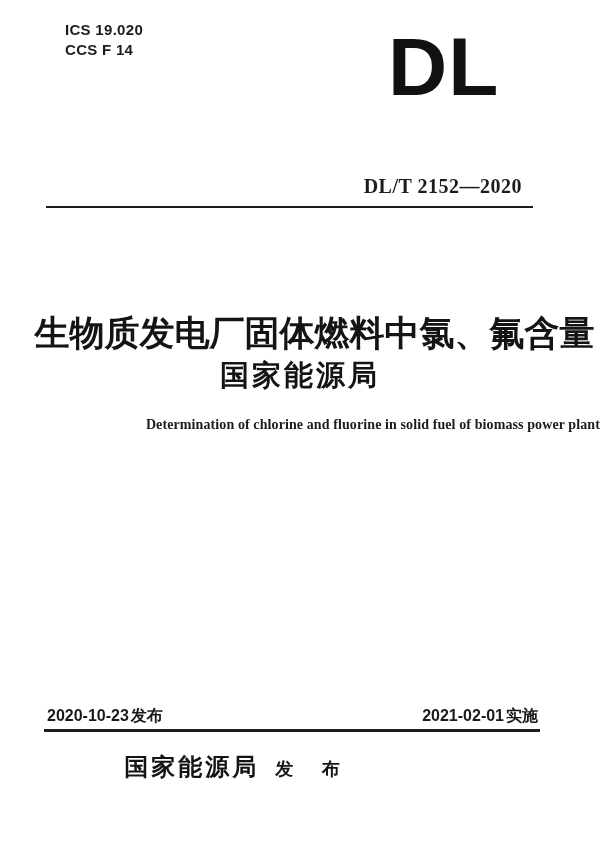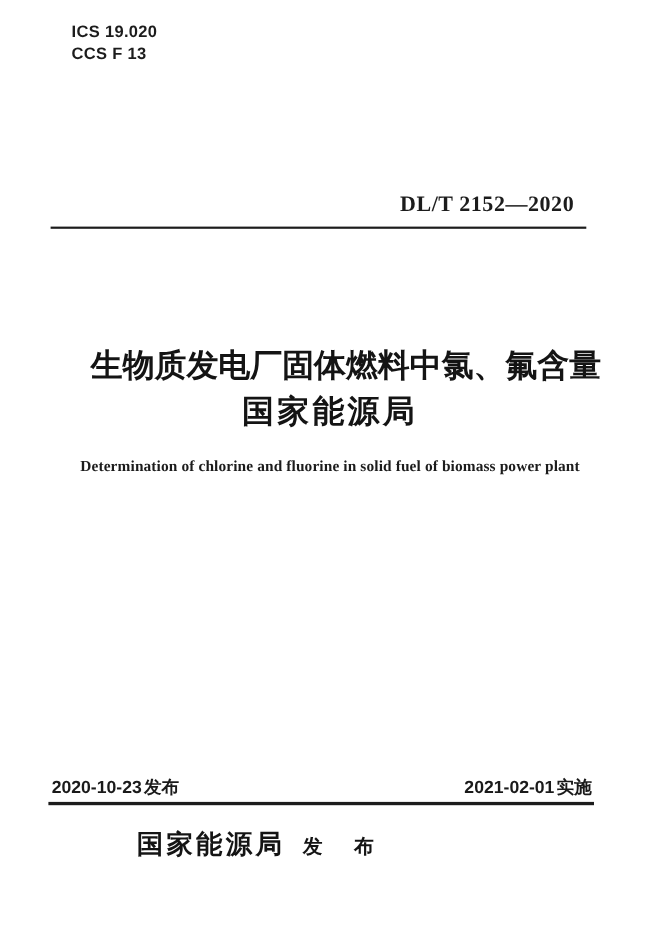"CCS F 13" div { text: 13 -> 14 }
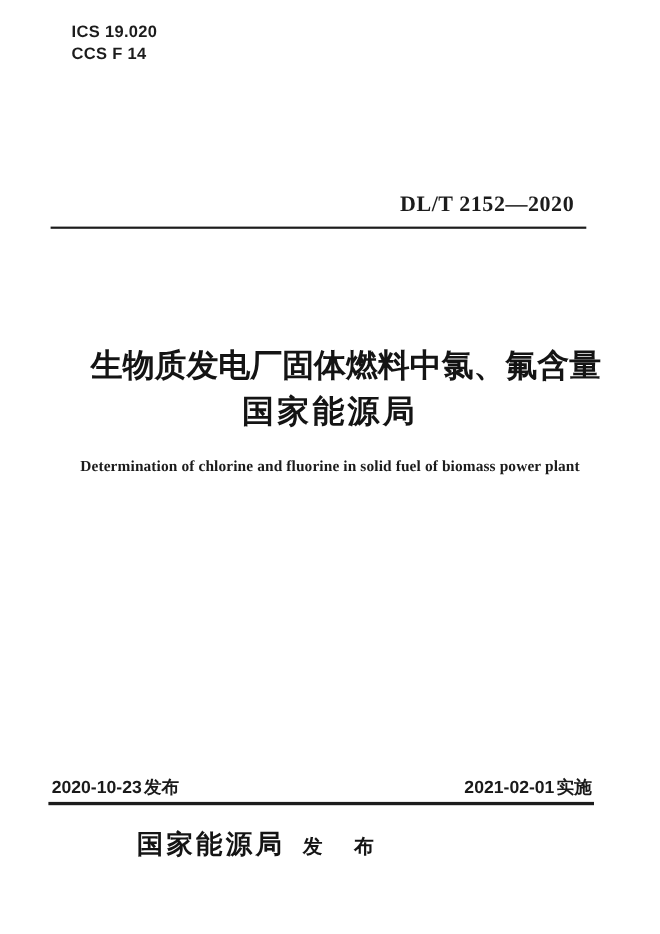"DL" div.dl-logo { html: none -> <div>DL</div> }
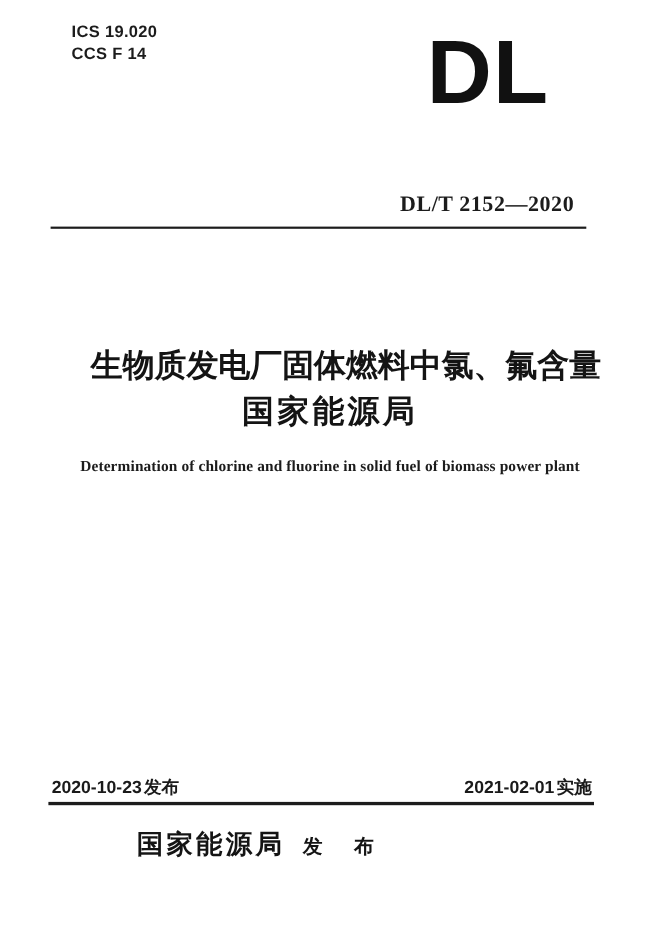"生物质发电厂固体燃料中氯、氟含量" .title-line1 { font-size: 29px -> 35px }
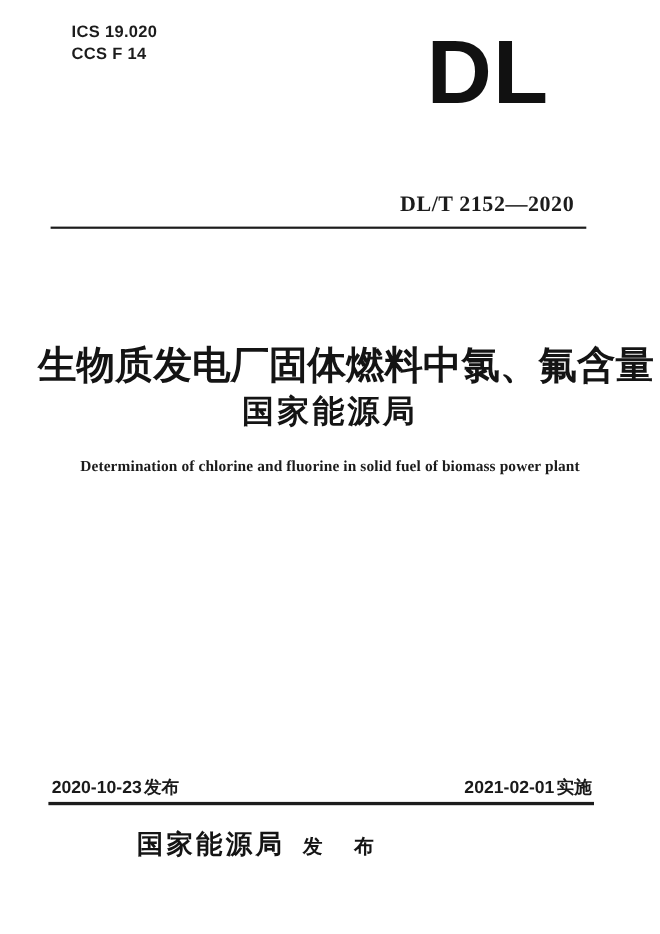"Determination of chlorine and fluorine" .title-en { text-align: center -> right }
